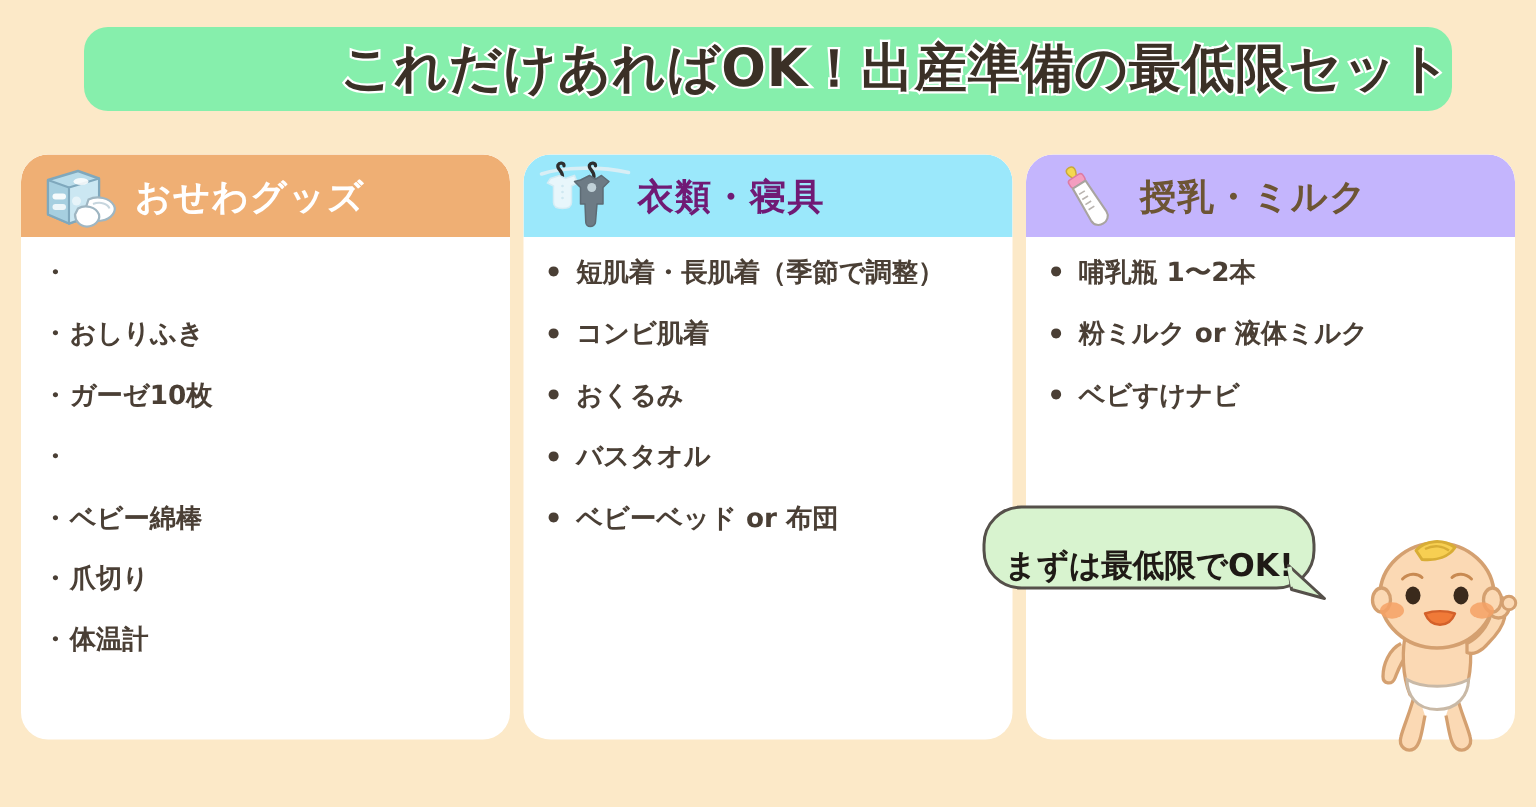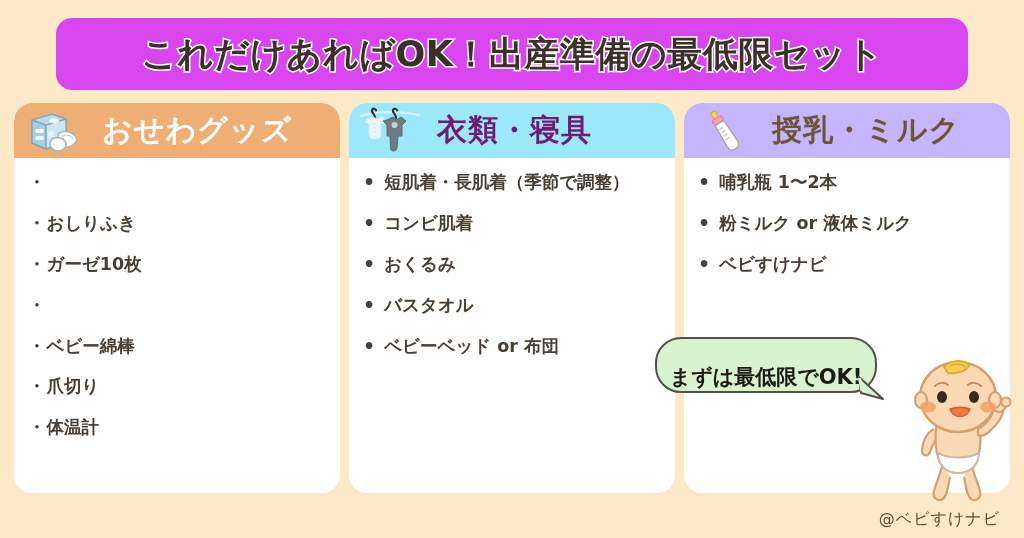"これだけあればOK！出産準備の最低限セット" .title-banner { background: #d946ef -> #86efac; height: 72px -> 56px; justify-content: center -> flex-end }
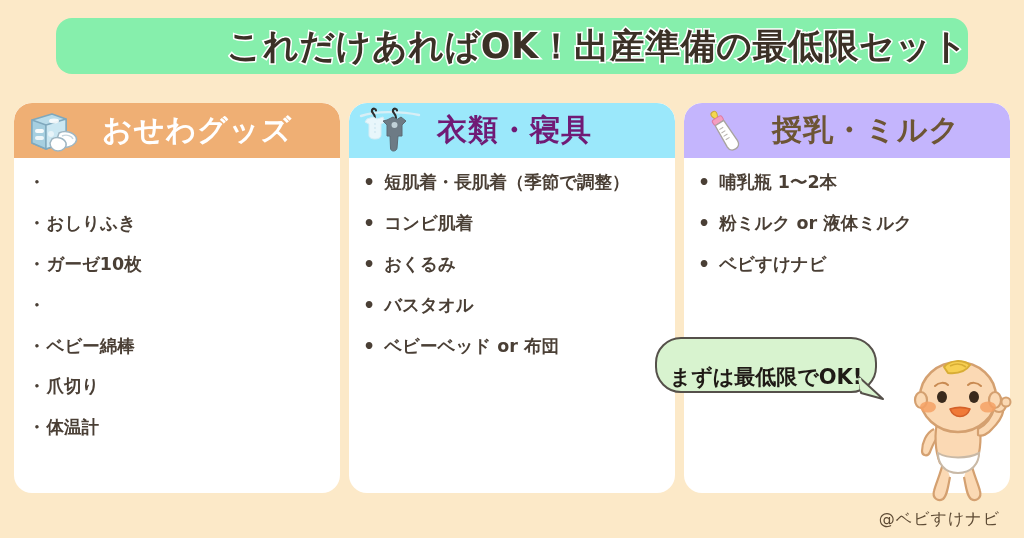"おせわグッズ" .card-header .hd-title { font-size: 30px -> 24px; margin-left: 18px -> 6px }
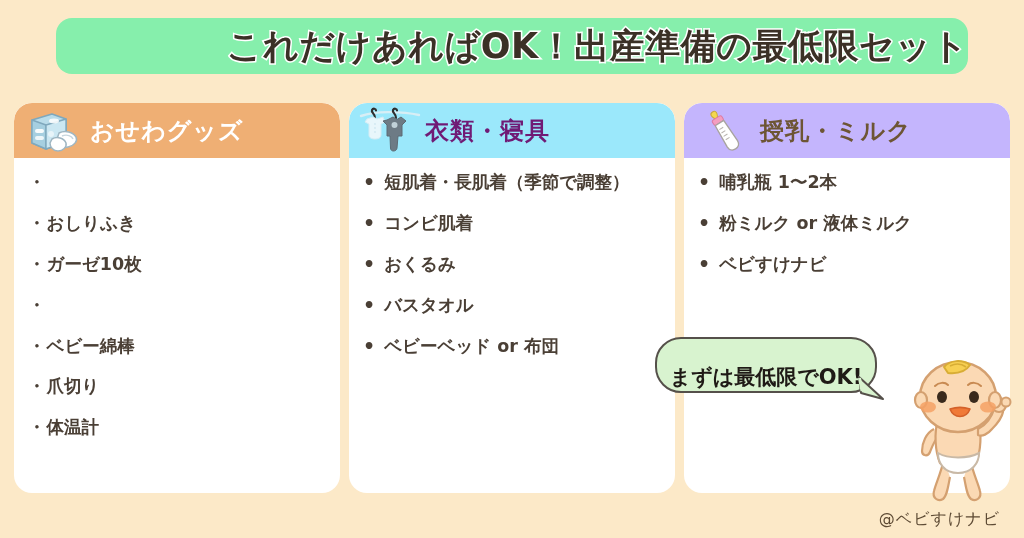"@ベビすけナビ" div.credit { html: <div>@ベビすけナビ</div> -> none }
